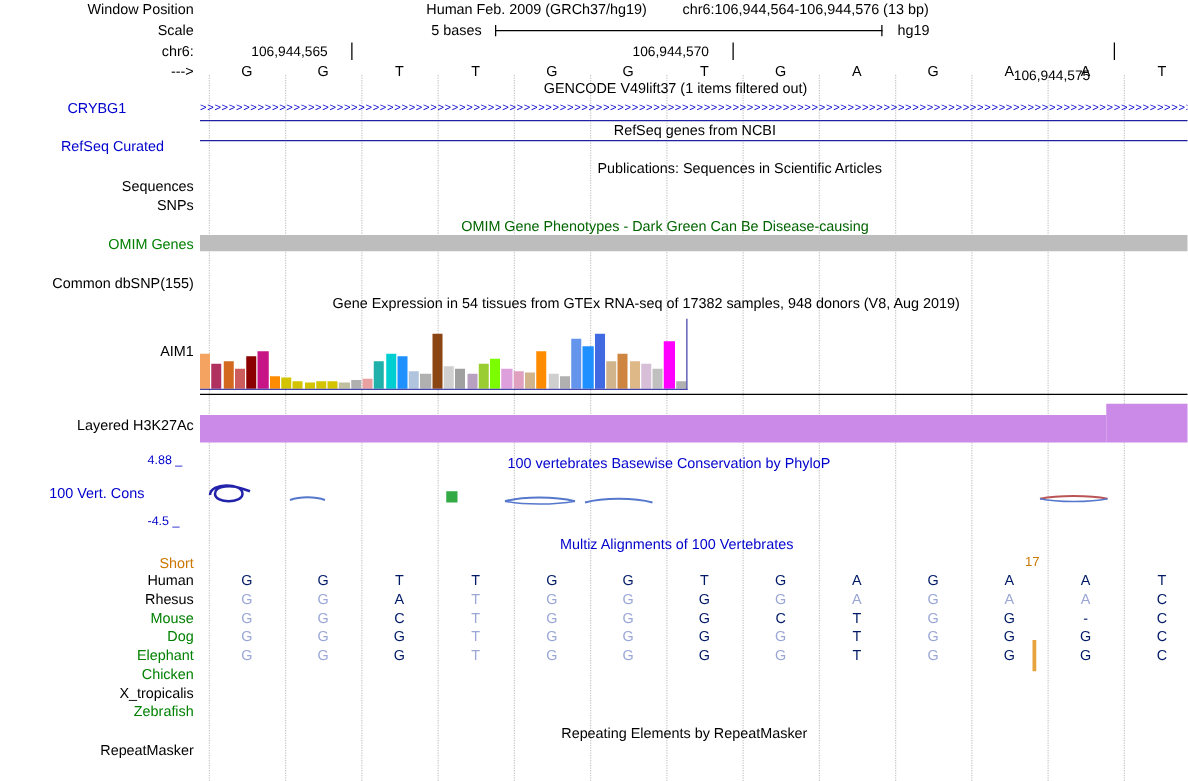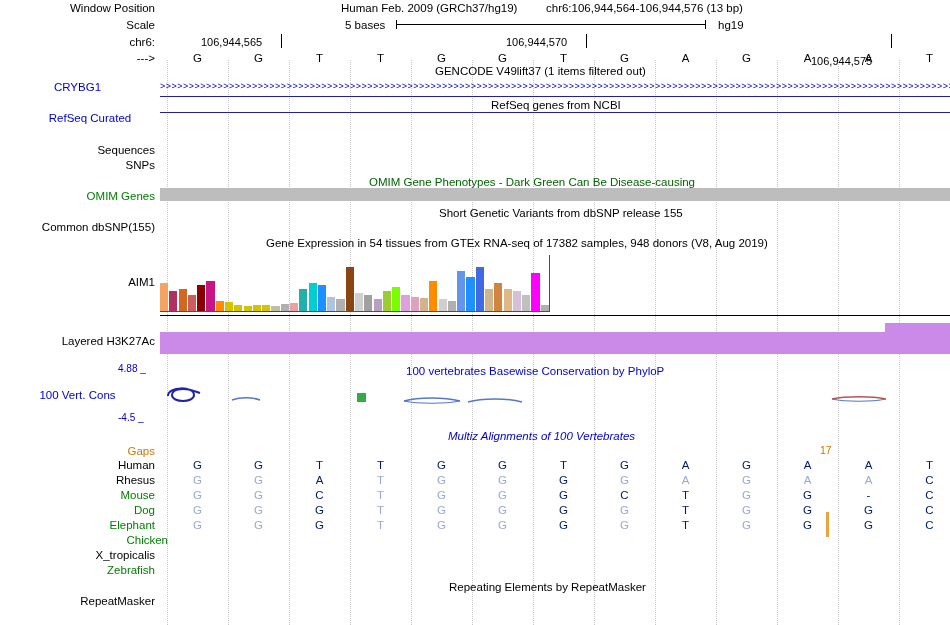"Publications: Sequences in Scientific" div.trackTitle { html: none -> <div>Publications: Sequences in Scientific Articles</div> }
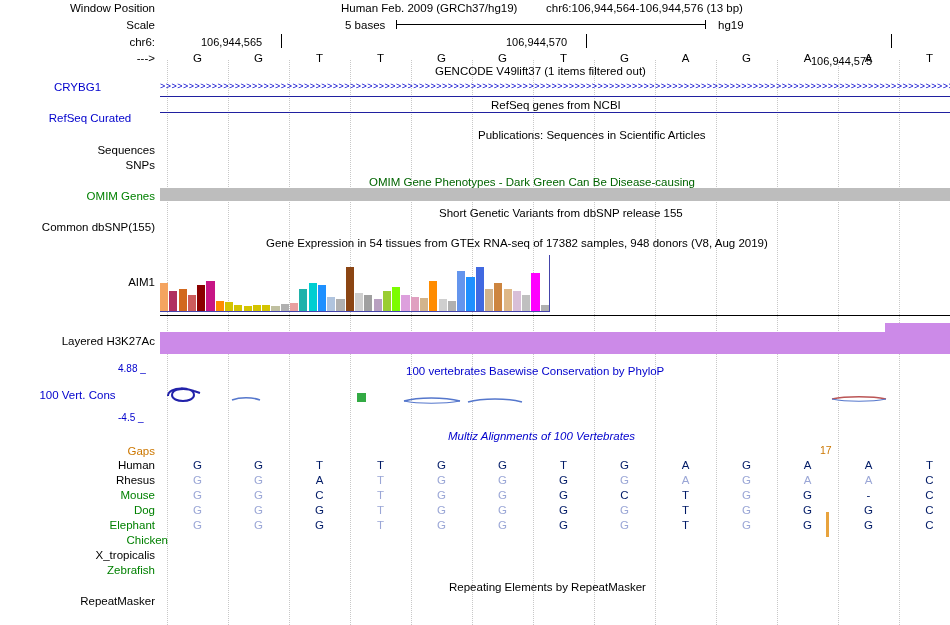"Short Genetic Variants from dbSNP" div.trackTitle { html: <div>Short Genetic Variants from dbSNP release 155</div> -> none }
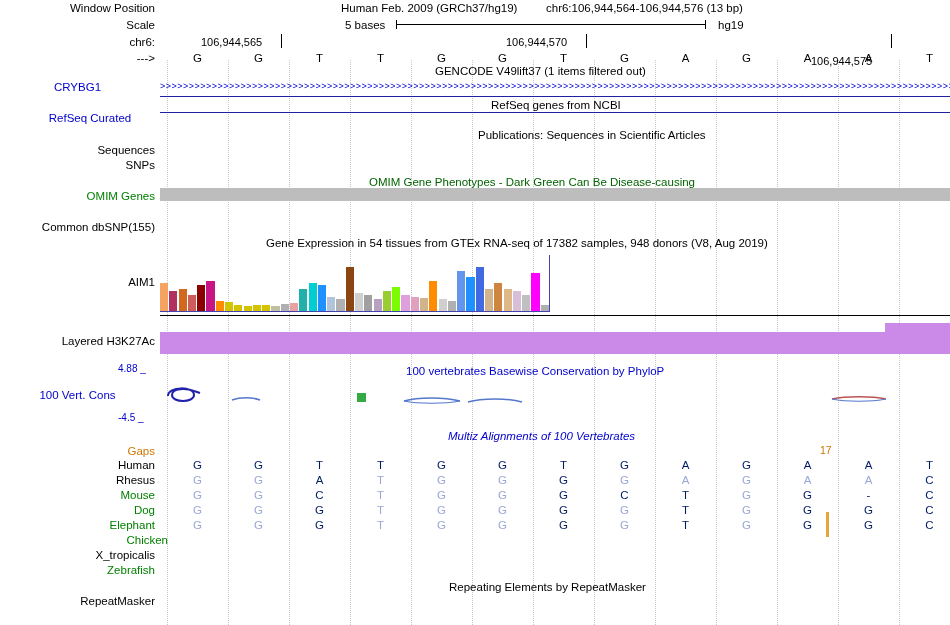"Multiz Alignments of 100 Vertebrates" div.trackTitle { font-style: italic -> none }
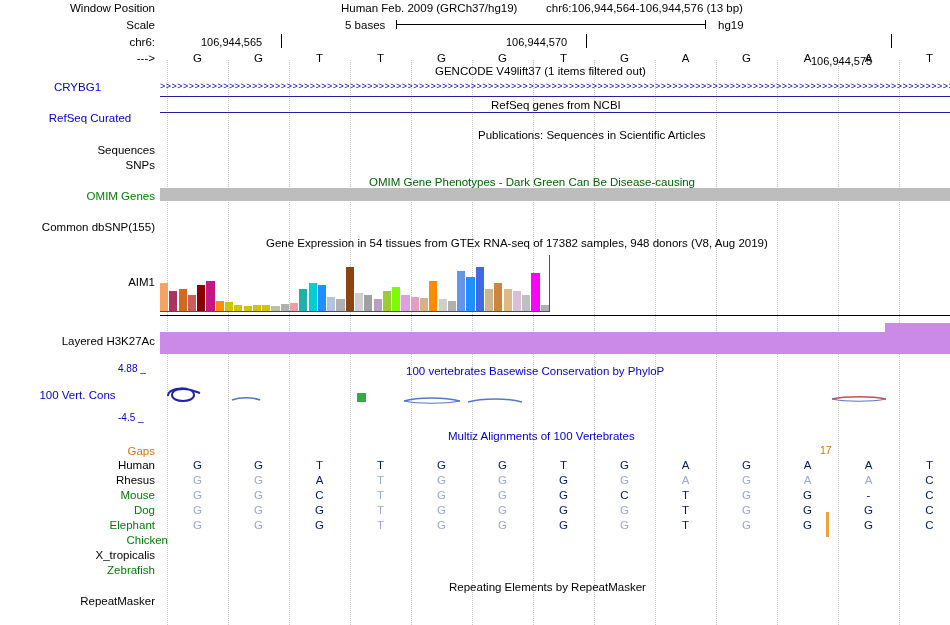"Gaps" div.lbl-right { text: Gaps -> Short }
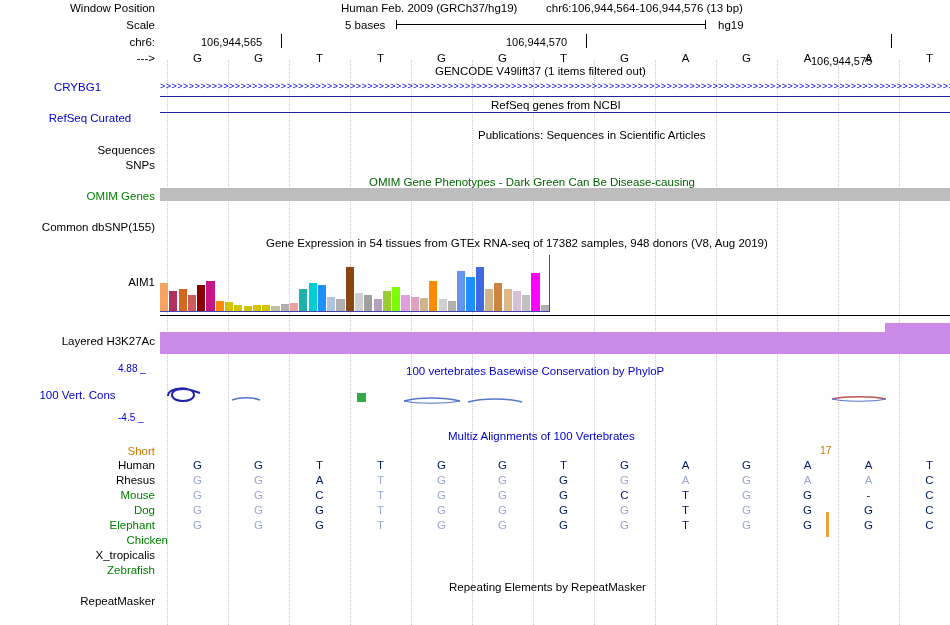"Chicken" div.lbl-right { left: 13px -> 0px }
